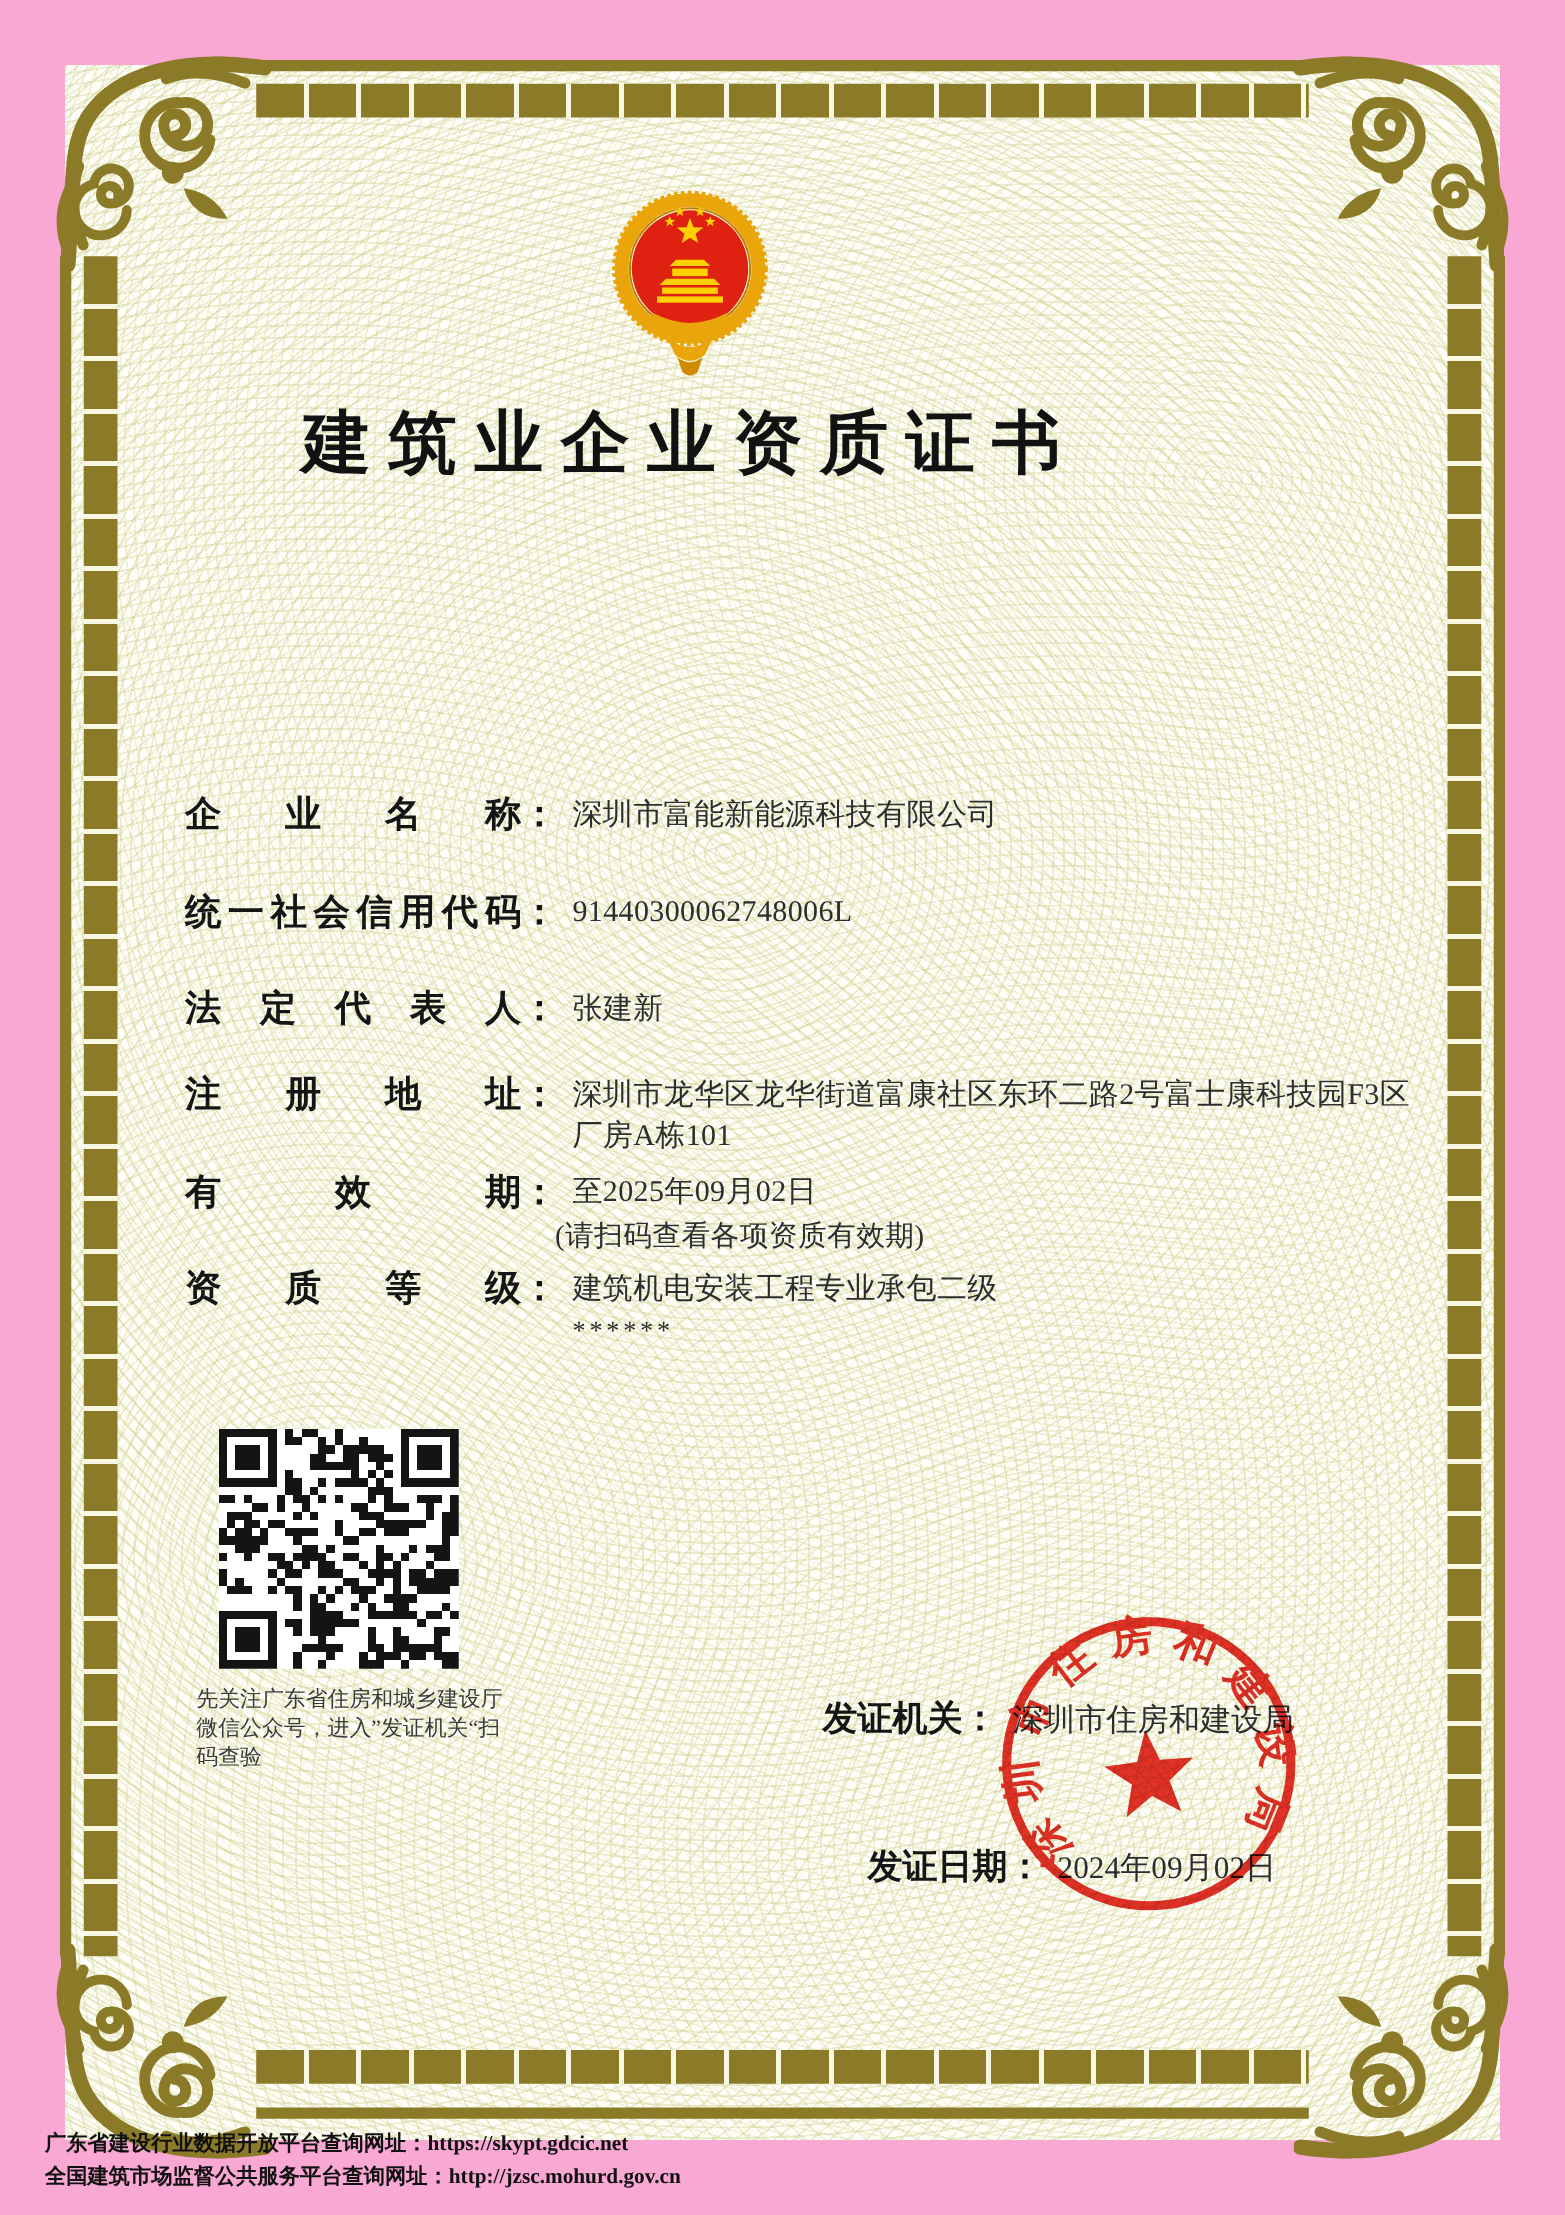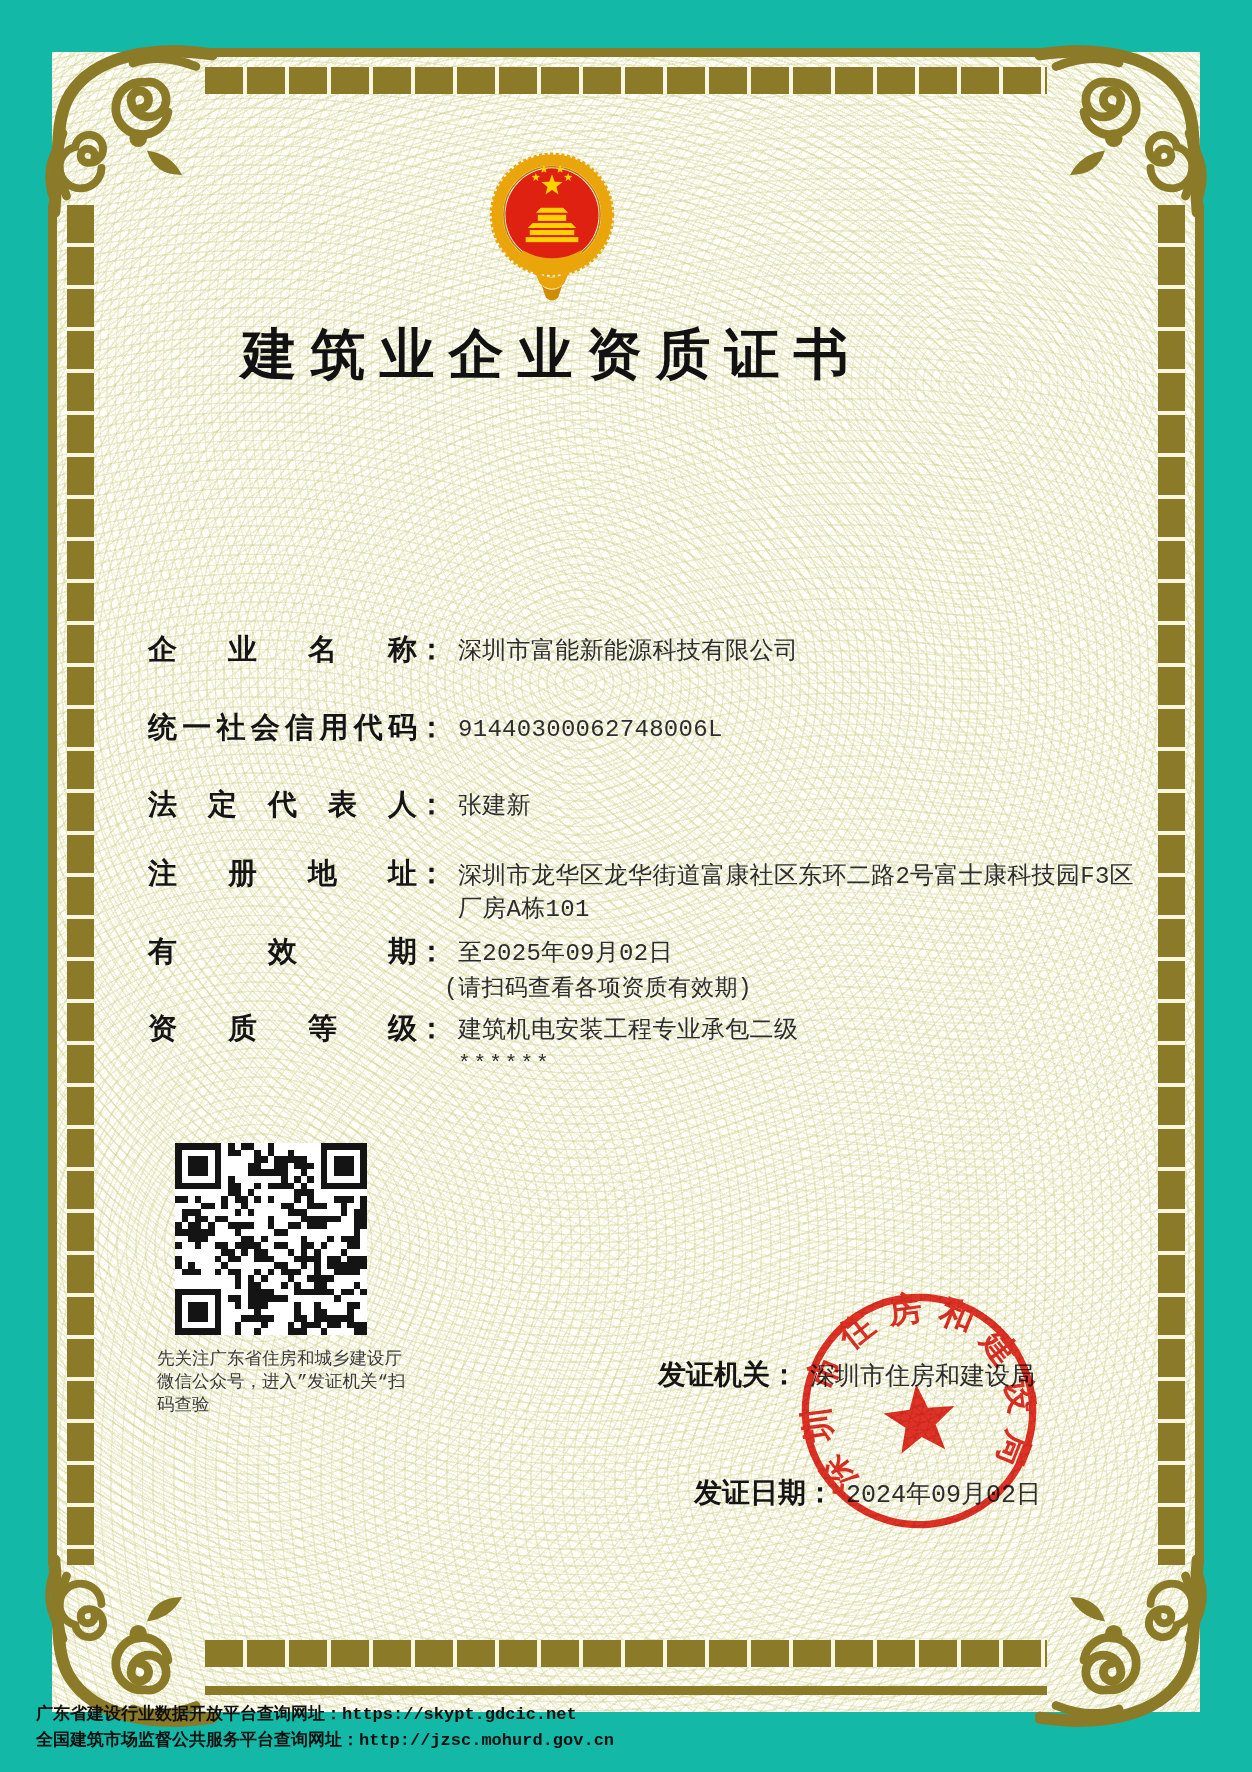"建筑业企业资质证书" .page { background: #14b8a6 -> #f9a8d4; font-family: Liberation Mono, monospace -> Liberation Serif, serif }
